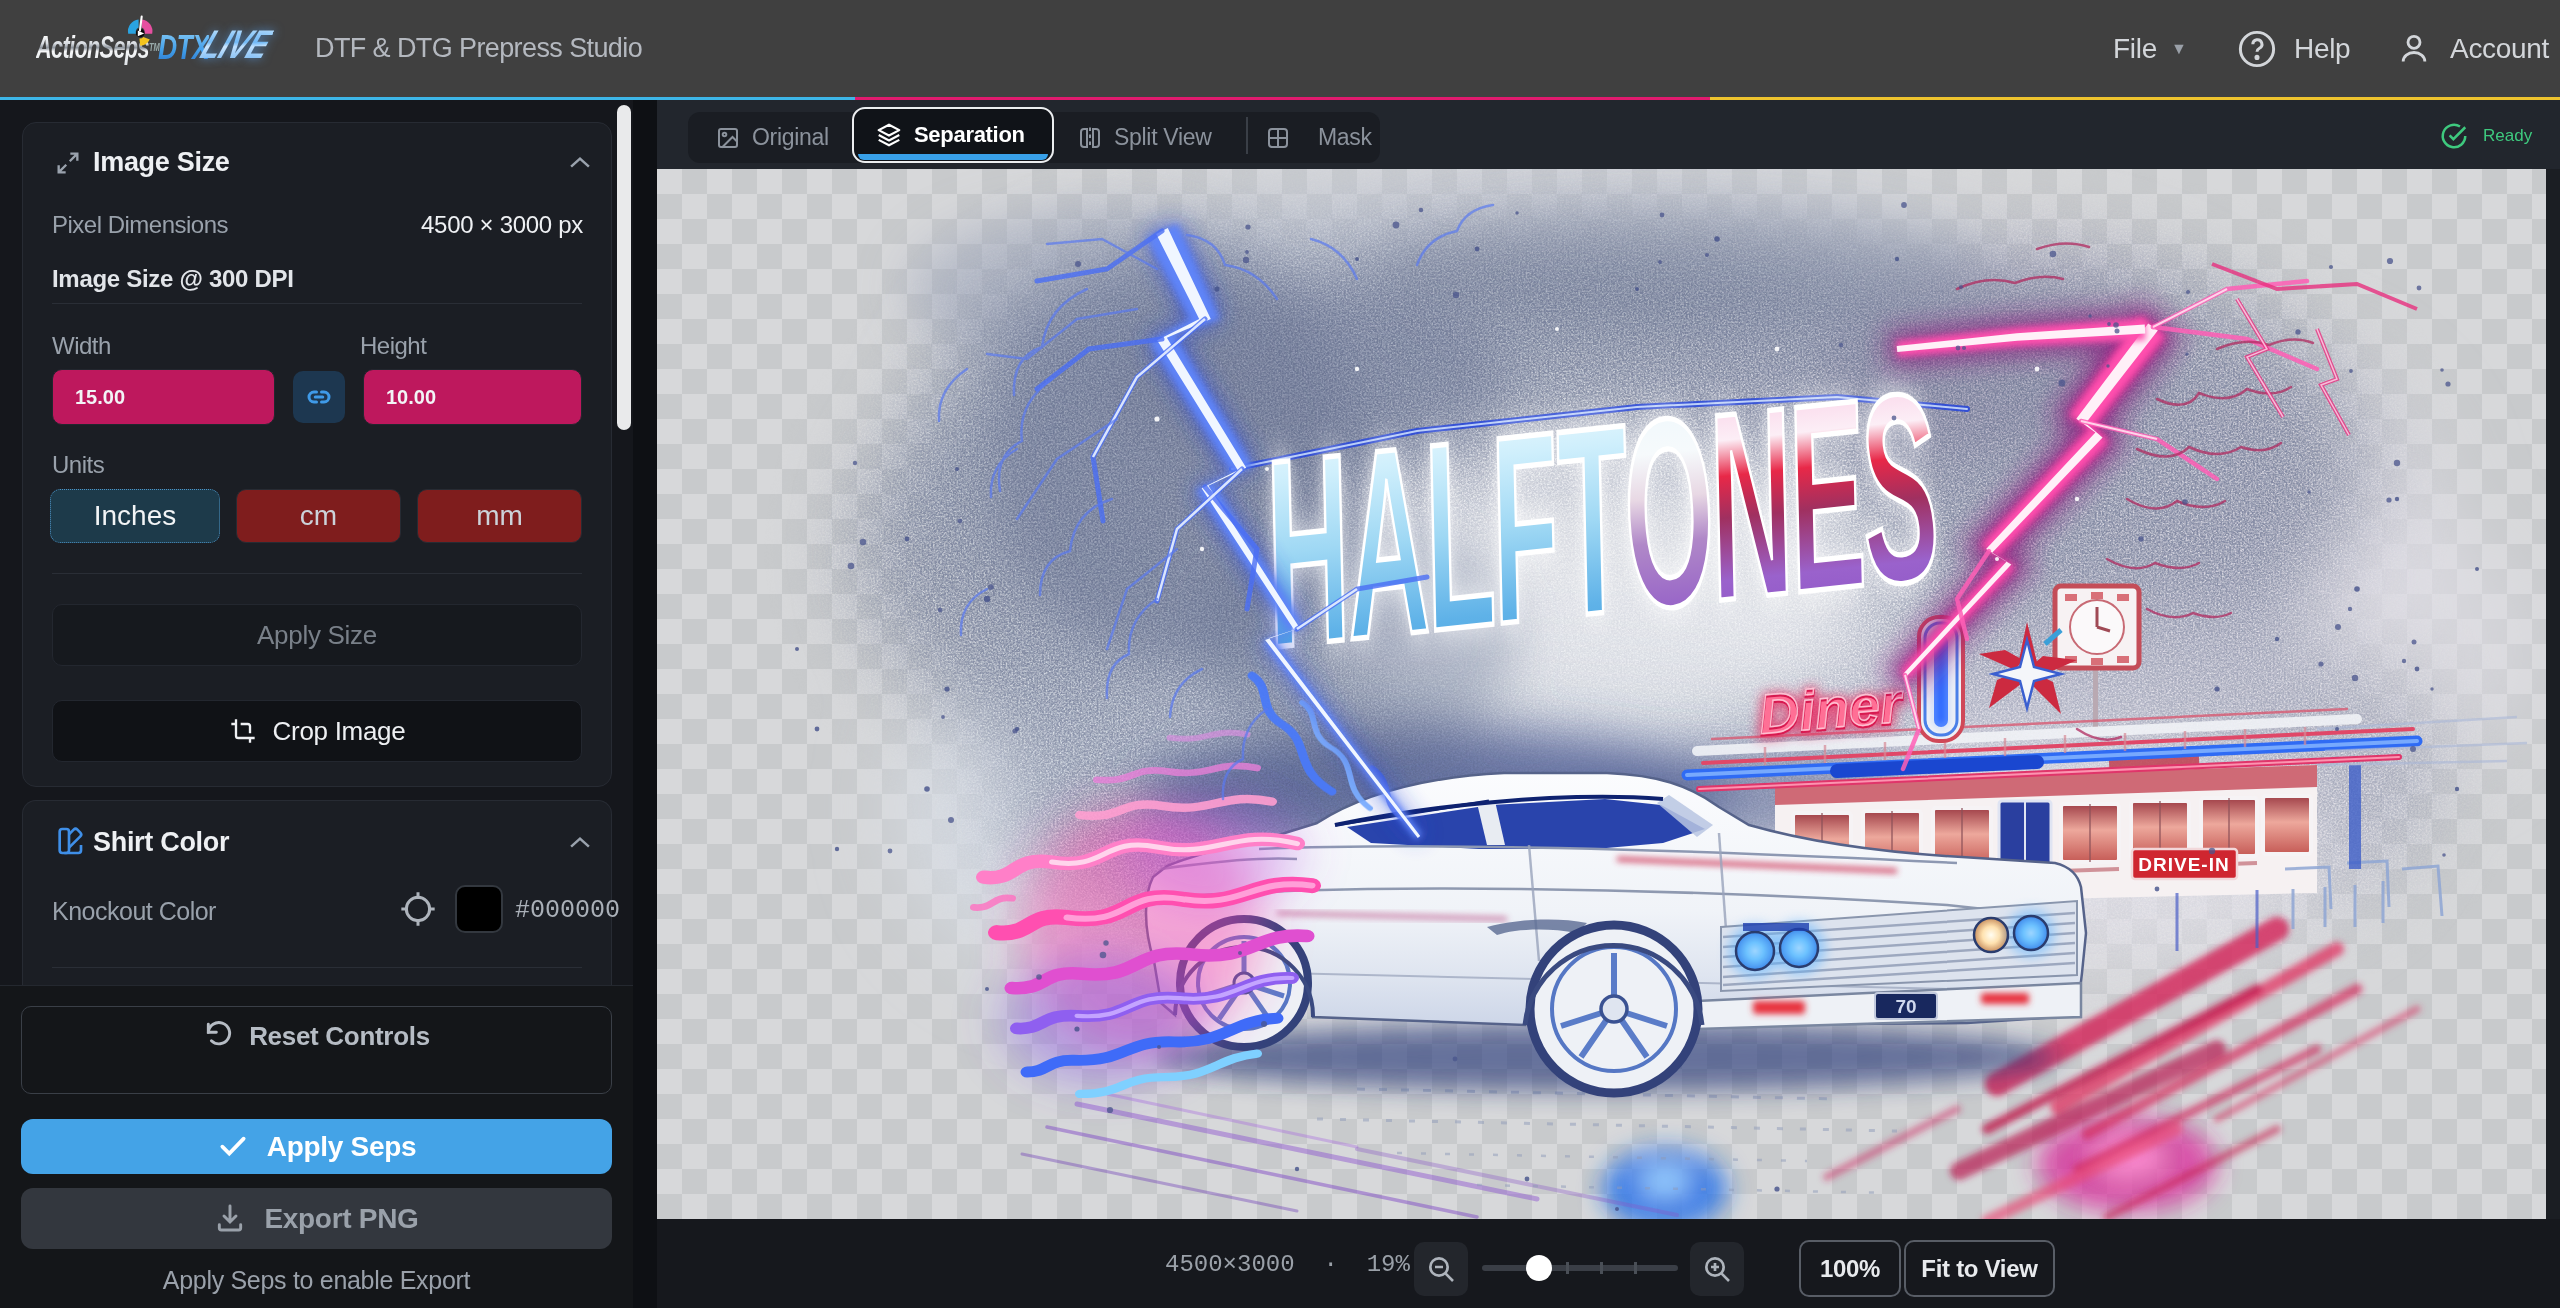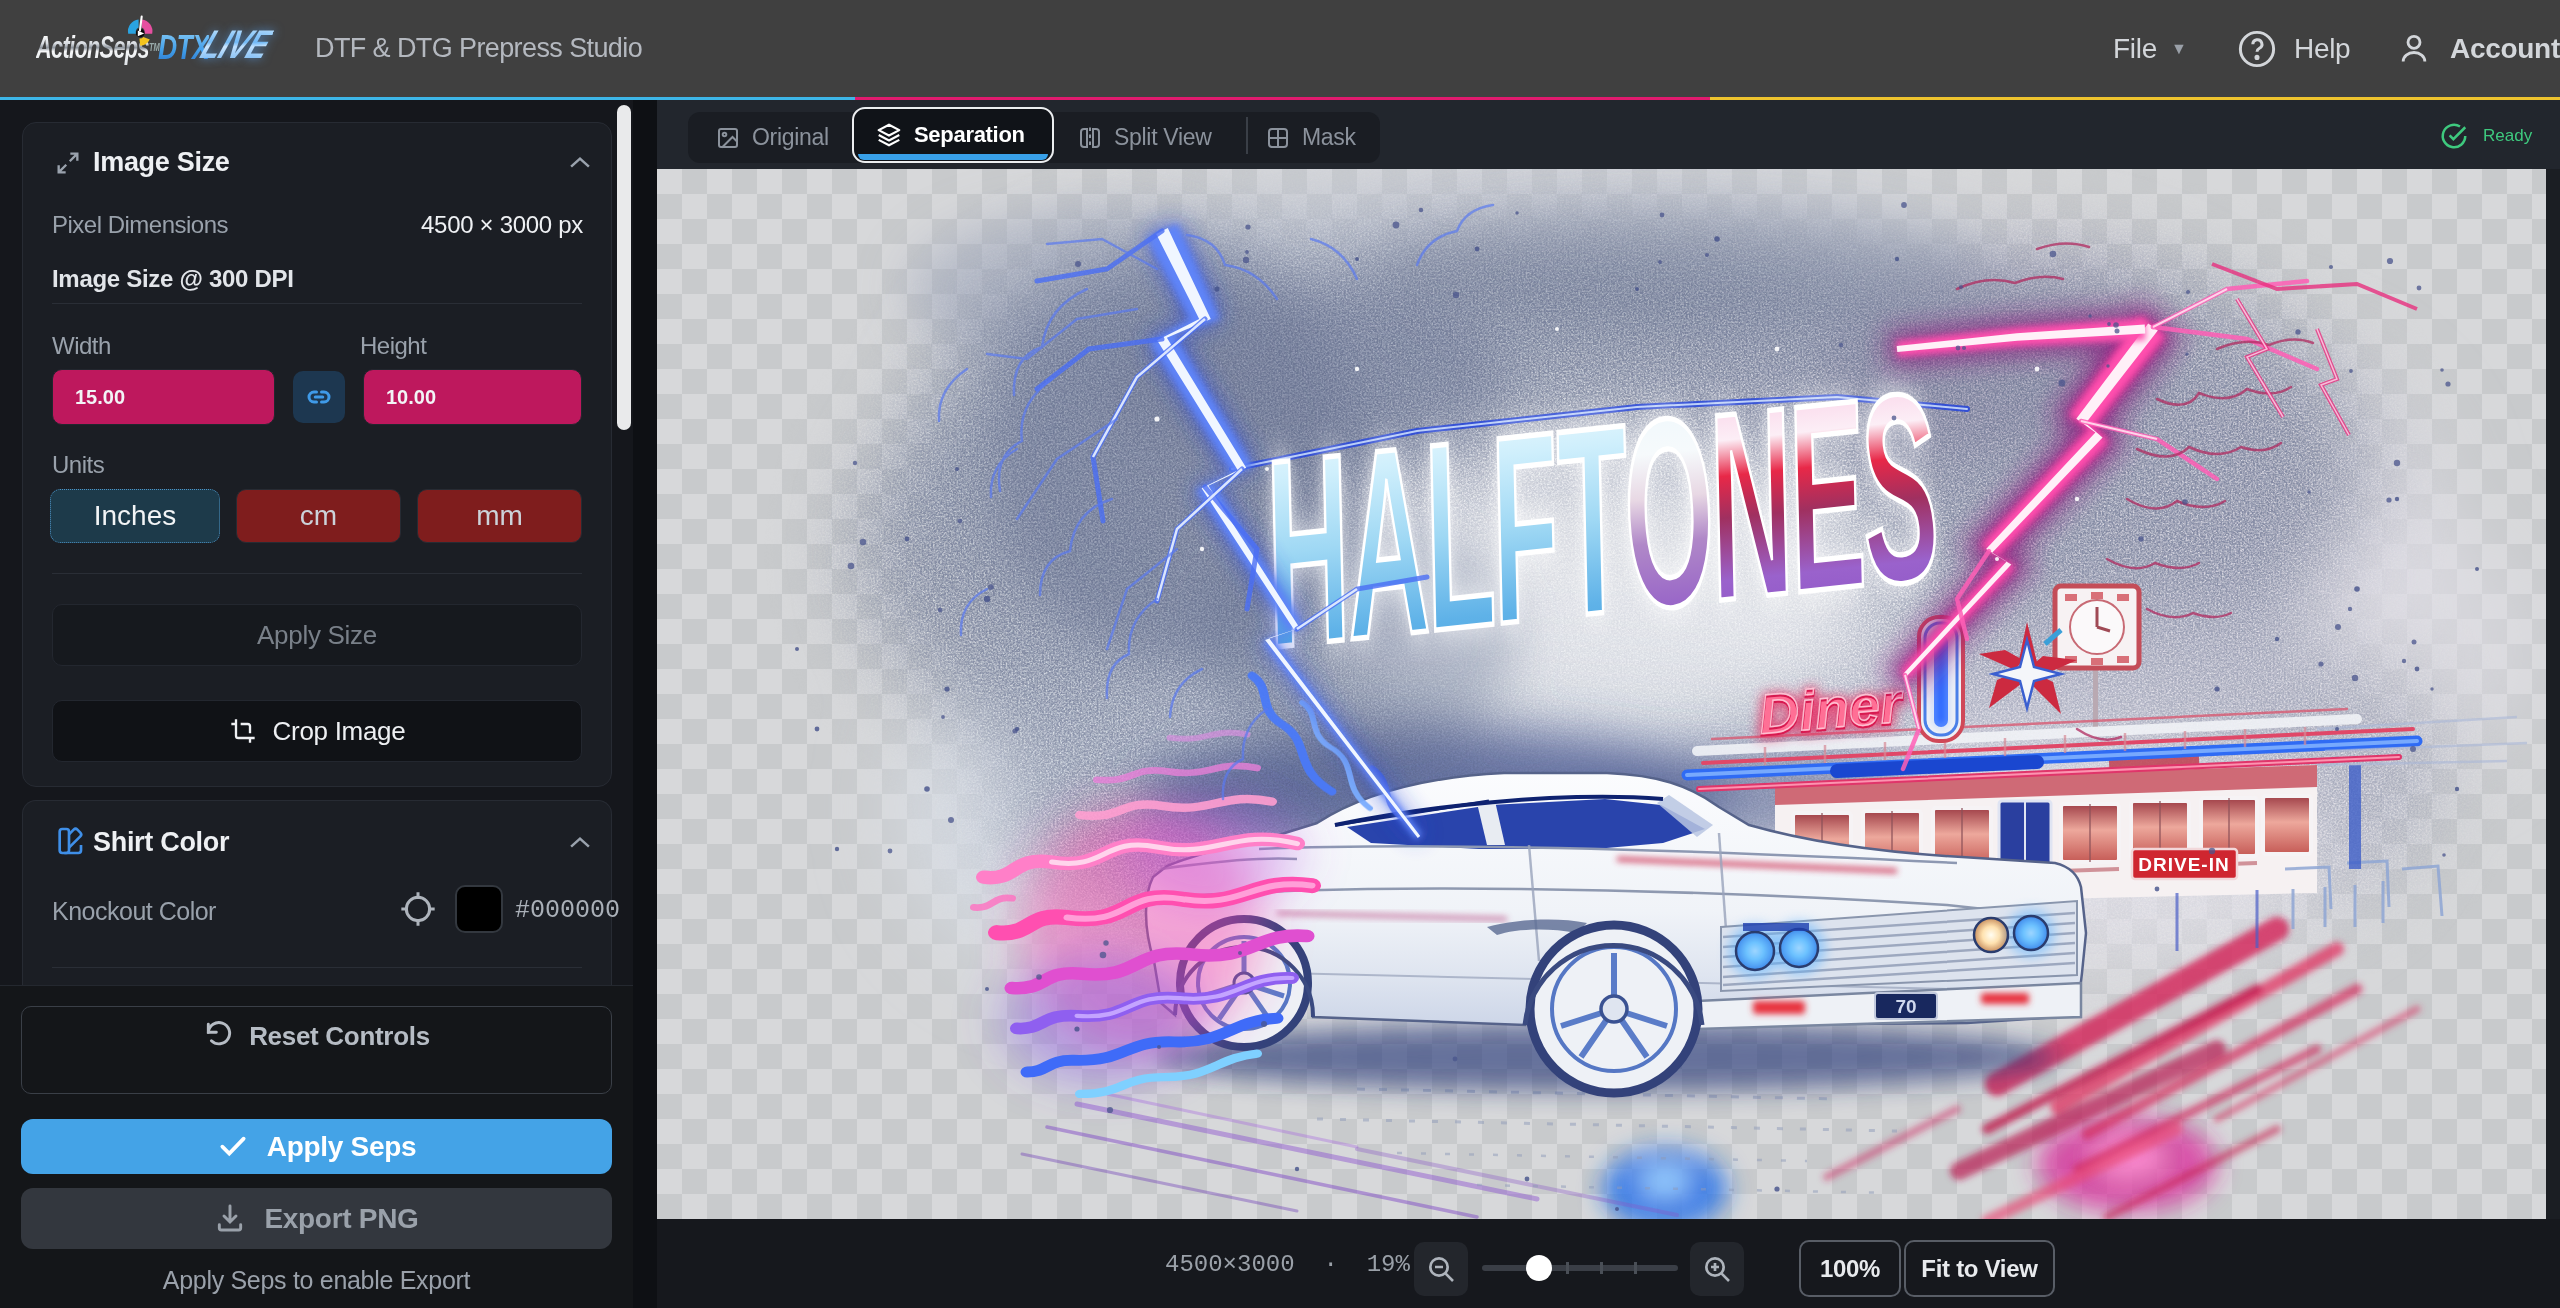"Account" div.menu { font-weight: bold -> none }
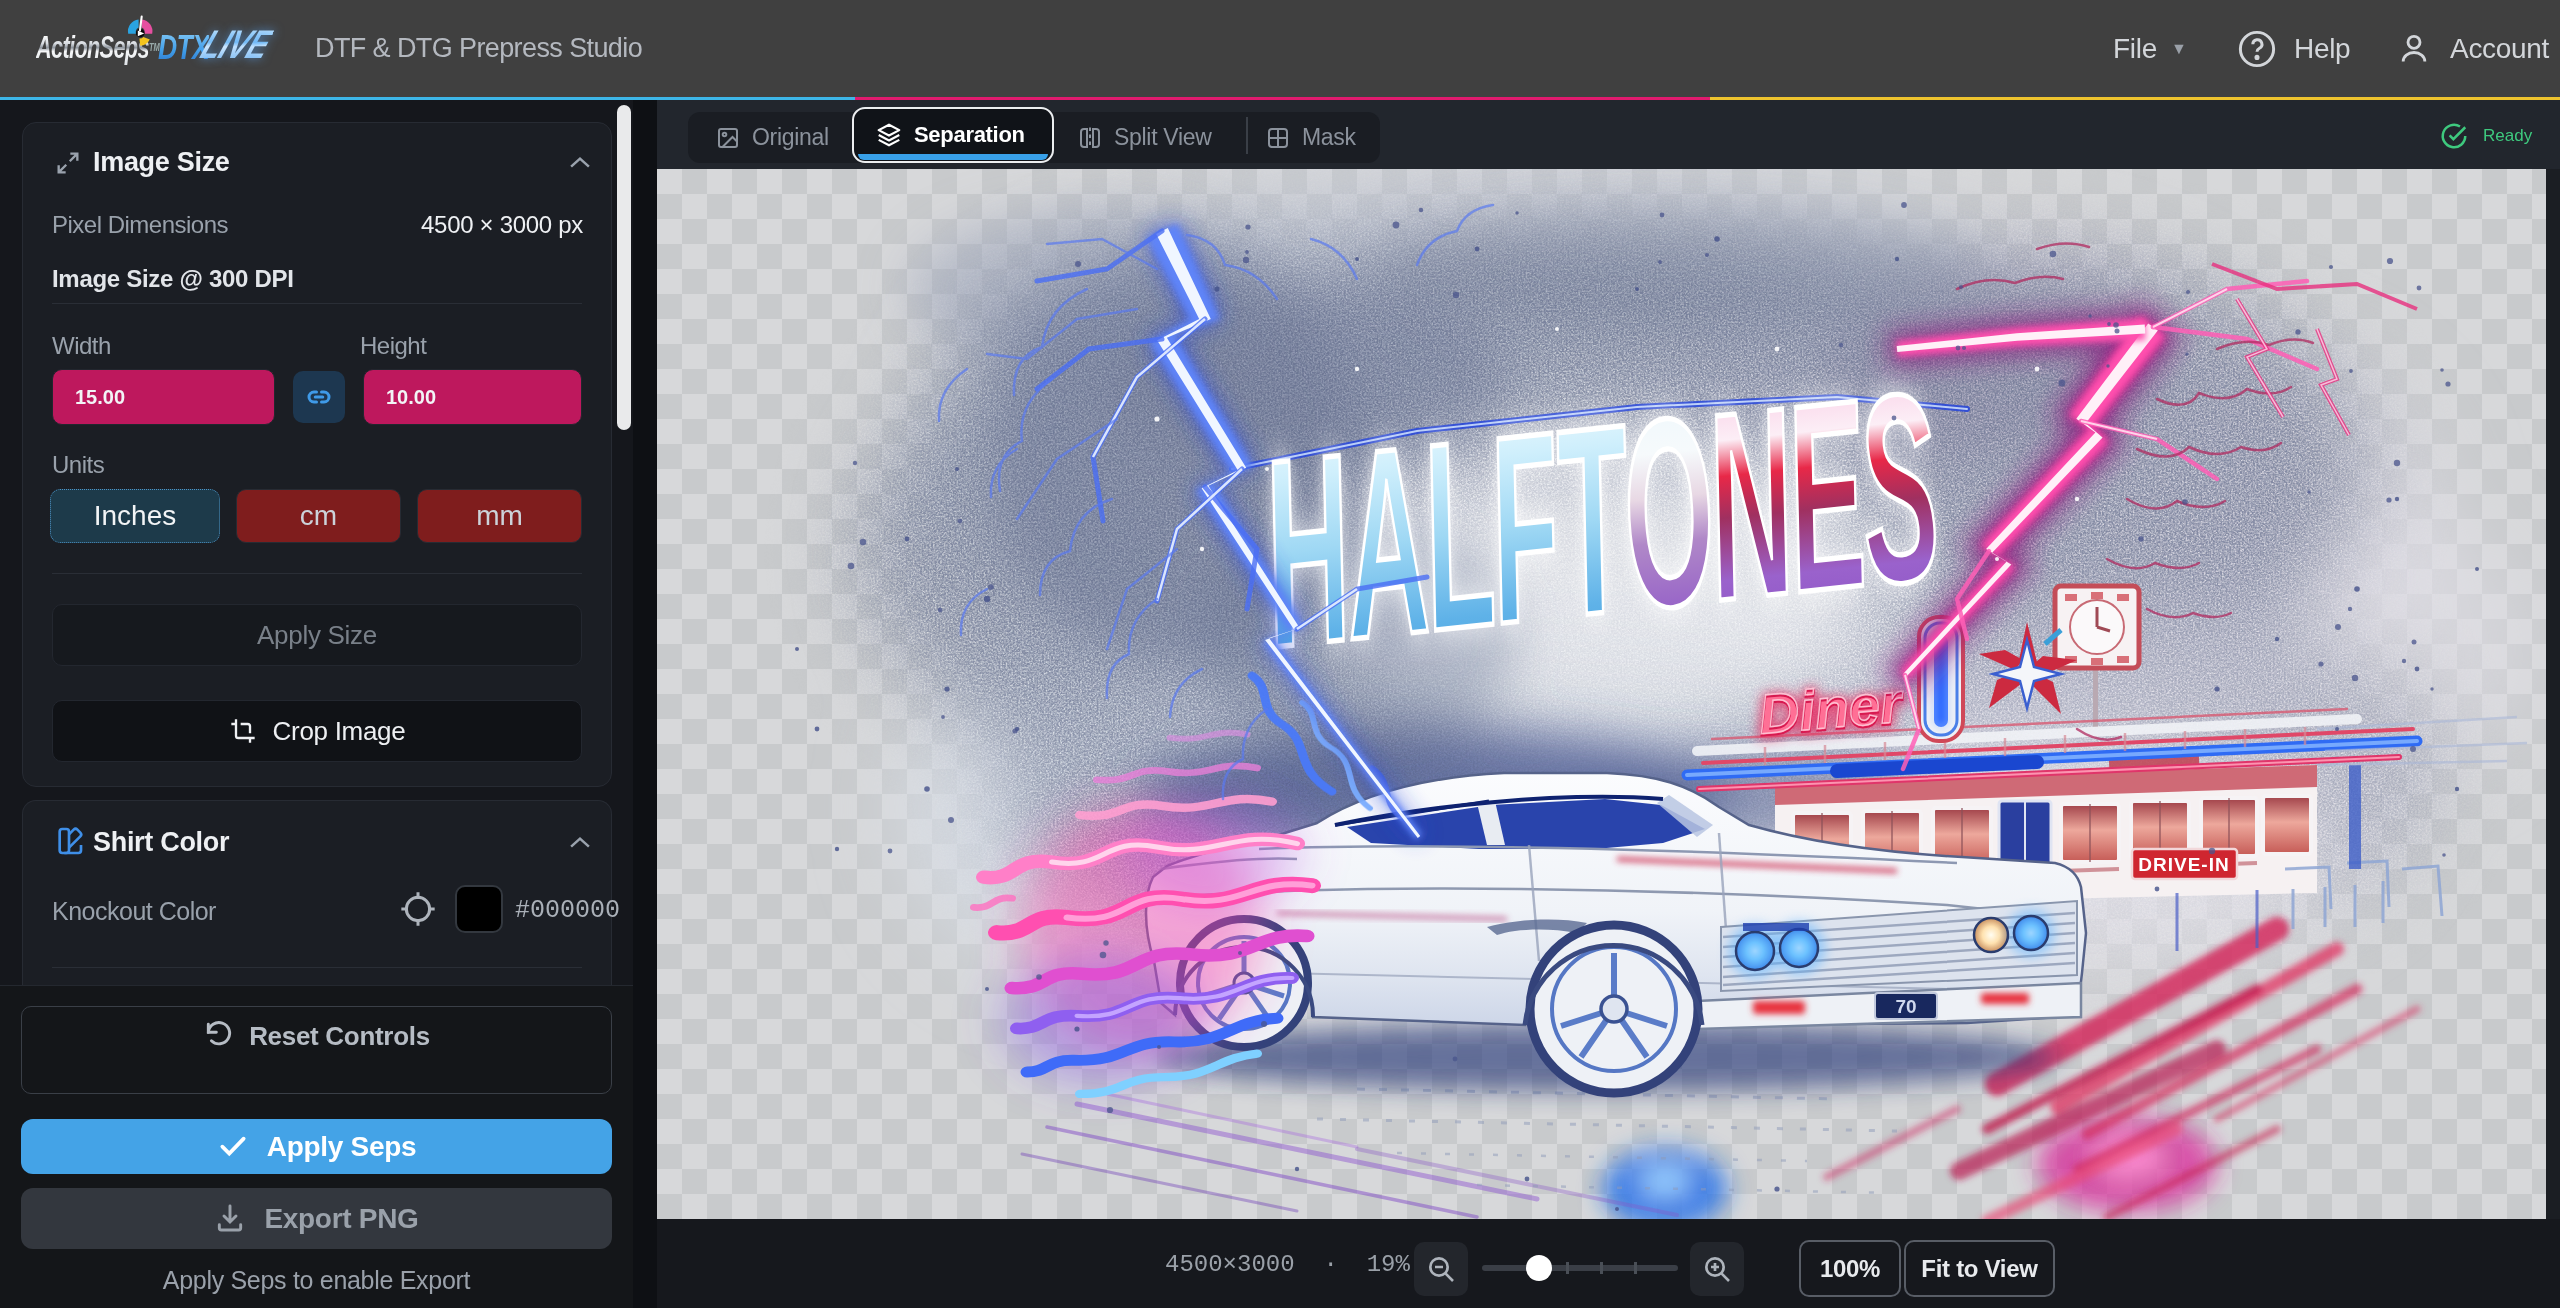"Mask" span { margin-left: 12px -> 28px }
